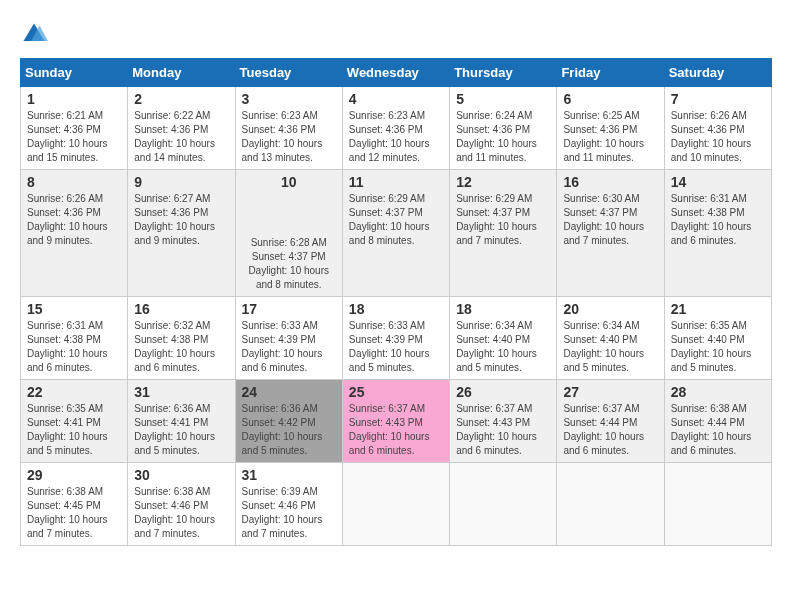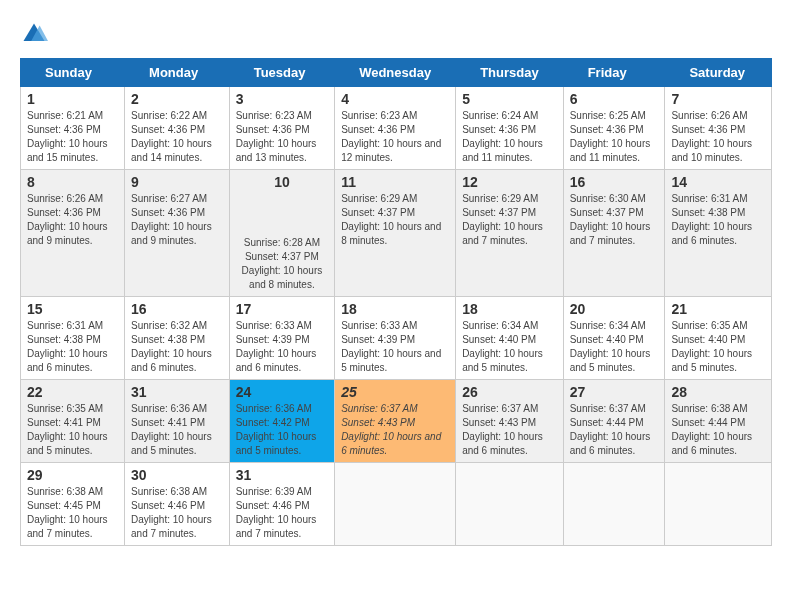"Sunday" .calendar-table th { padding: 6px 24px -> 6px 4px }
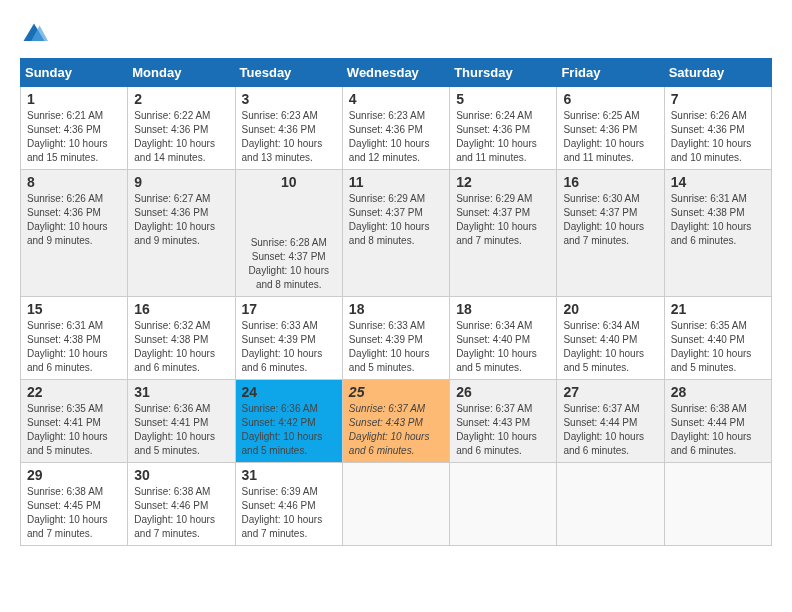"24" td { background-color: #0ea5e9 -> #a3a3a3 }
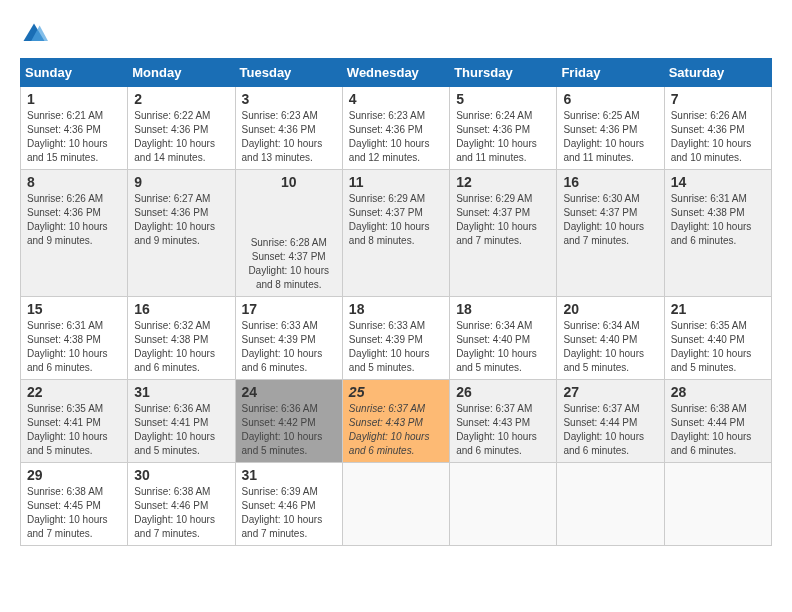"25" td { background-color: #fdba74 -> #f9a8d4; font-style: italic -> none }
